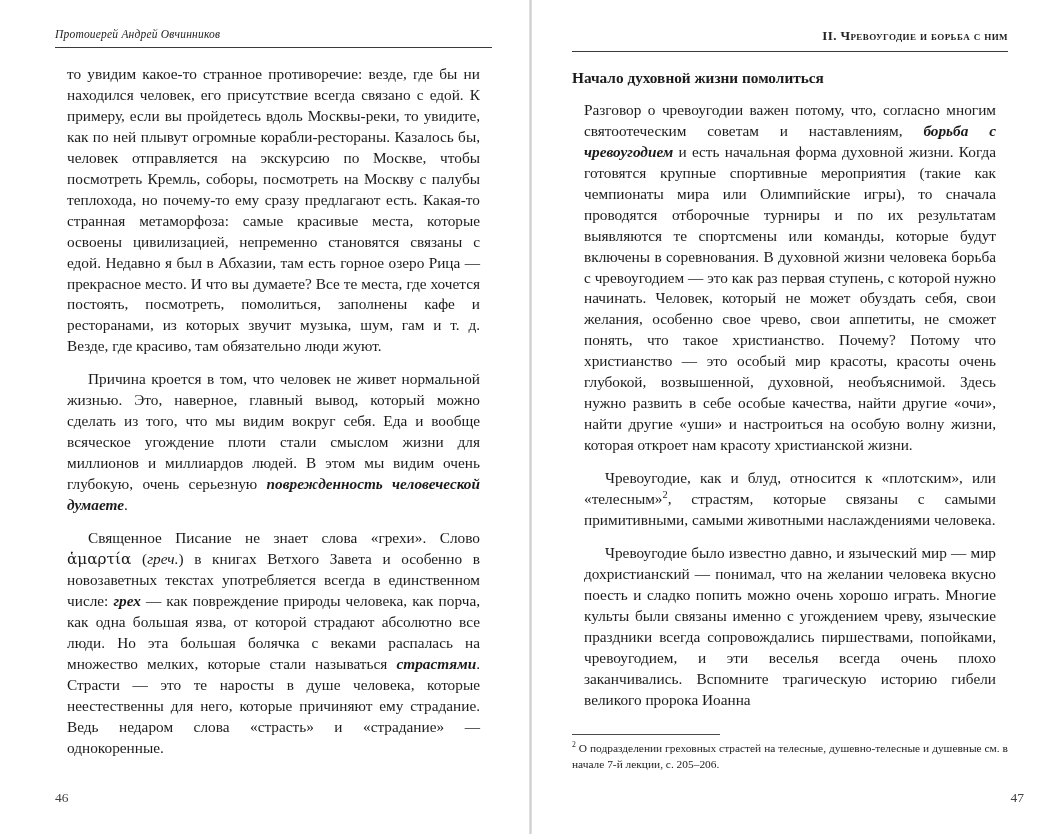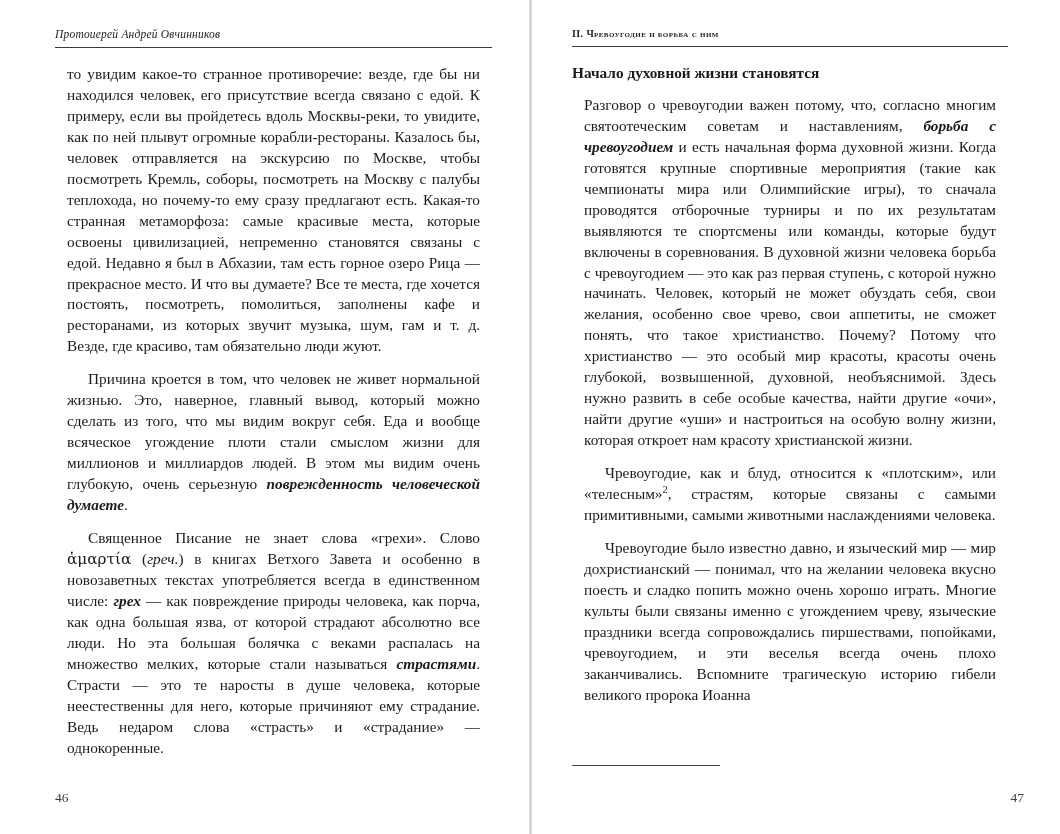"II. Чревоугодие и борьба с" .running-head.right { font-size: 10px -> 13px; text-align: left -> right }
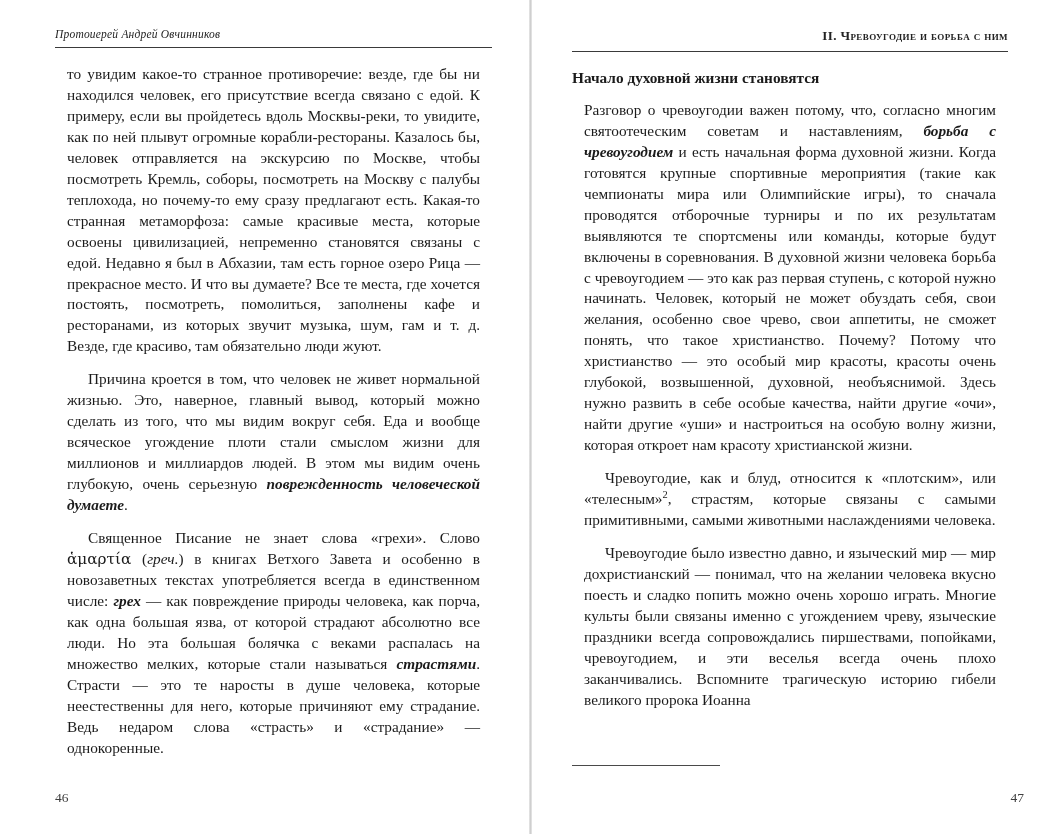"Начало духовной жизни становятся" h2.section-title { text: становятся -> помолиться }
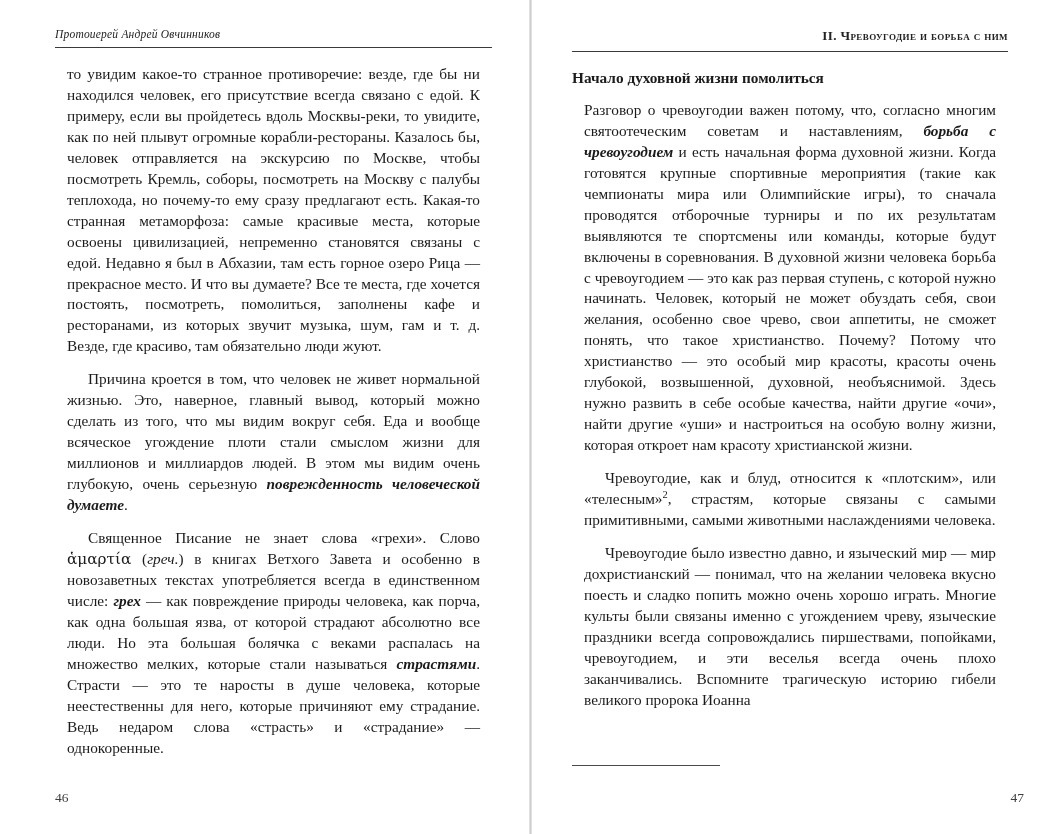"2 О подразделении греховных страстей" div.footnote { html: none -> <div><sup>2</sup> <span>О подразделении греховных страстей на телесные, душевно-телесные и душевные см. в начале 7-й лекции, с. 205–206.</span></div> }
